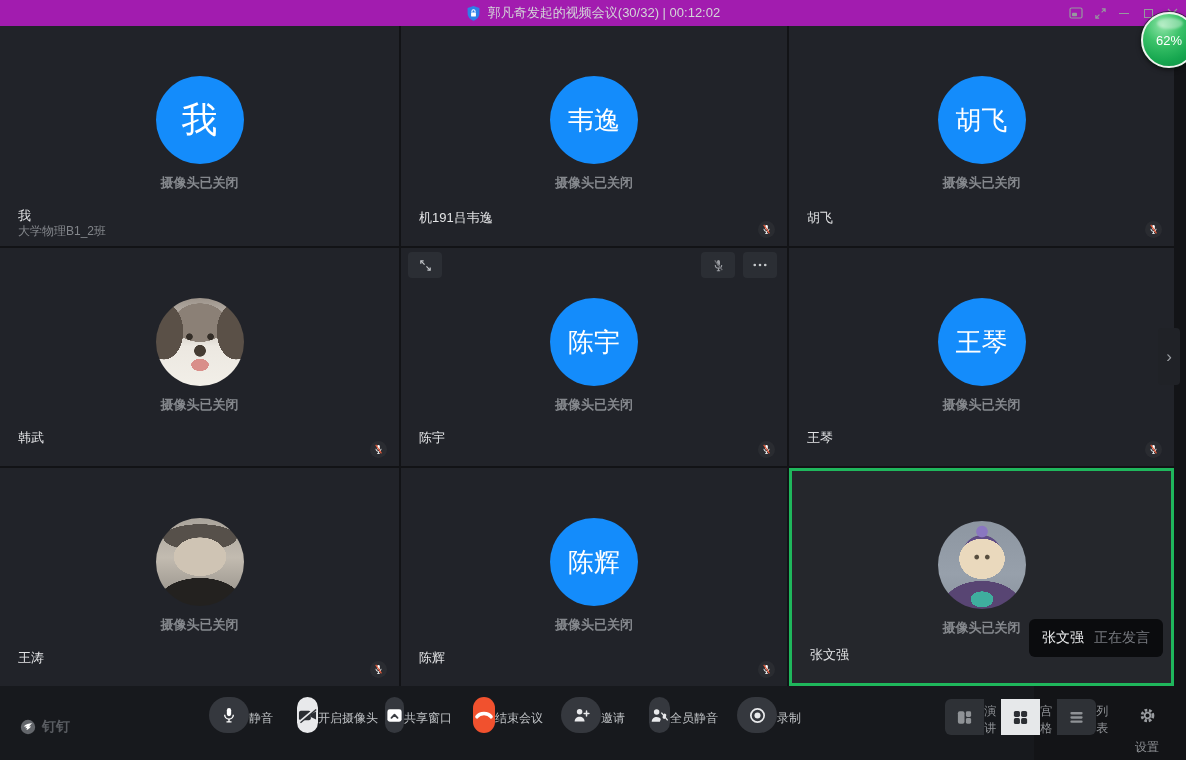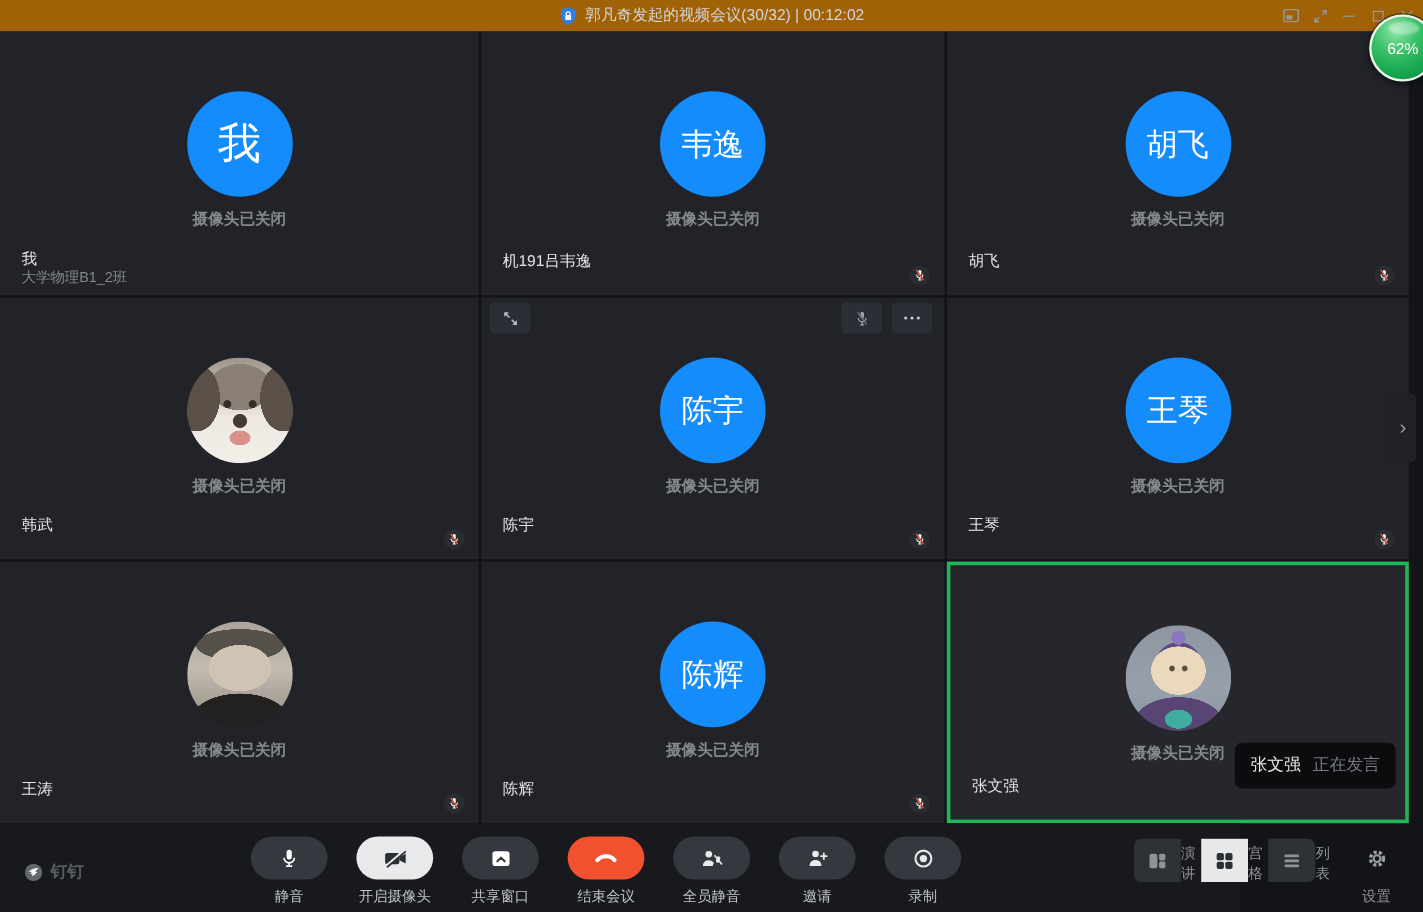"郭凡奇发起的视频会议(30/32) | 00:12:02" .titlebar { background: #a16207 -> #a21caf }
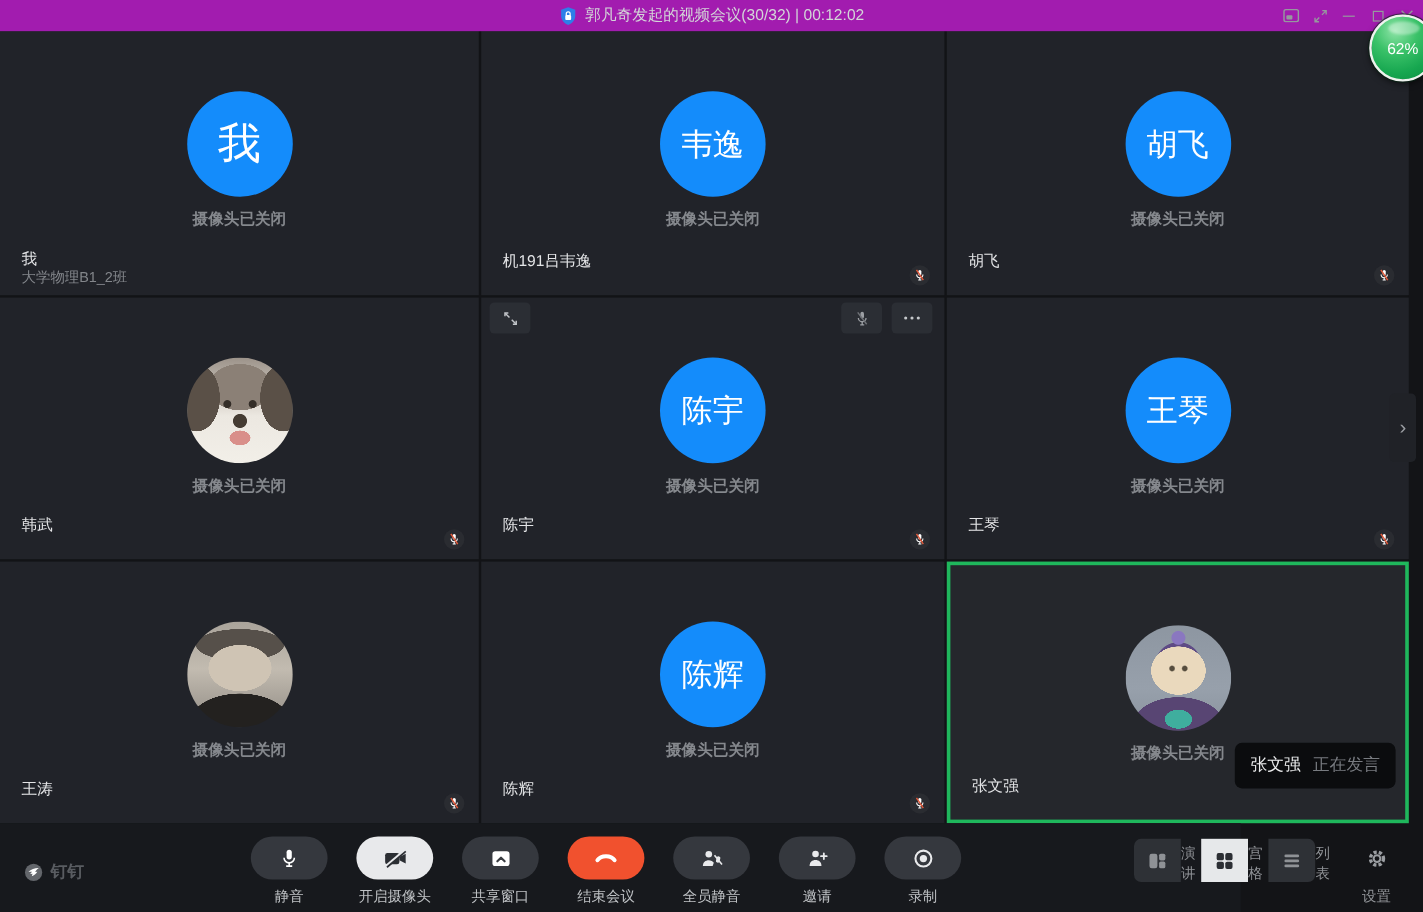"静音" .tb-item { flex-direction: column -> row }
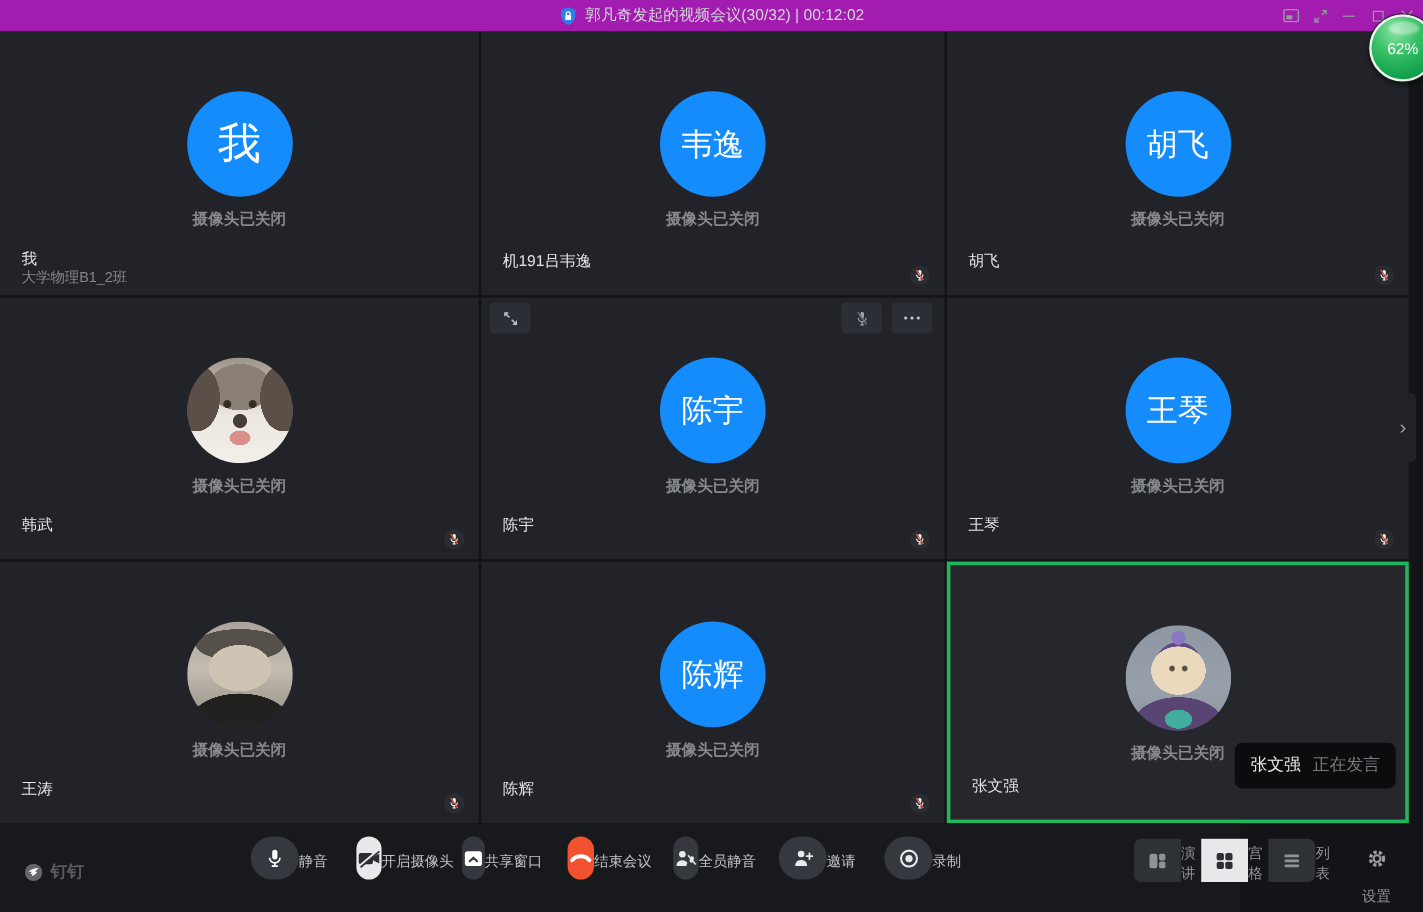"全员静音" div.tb-item { order: before "邀请" -> after "邀请" }
